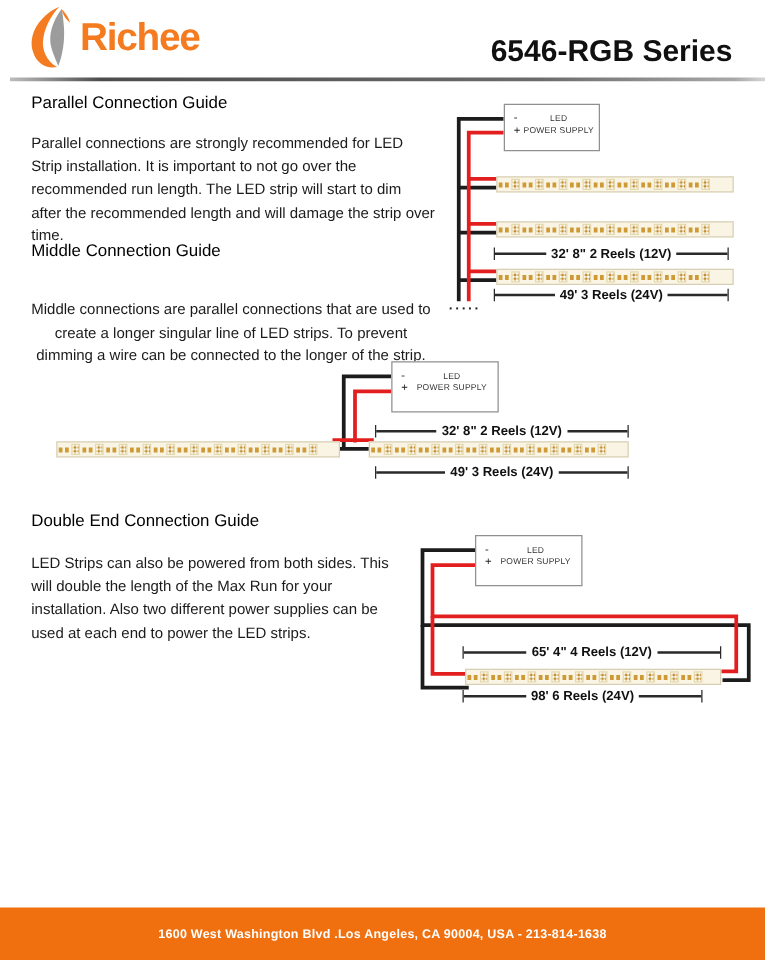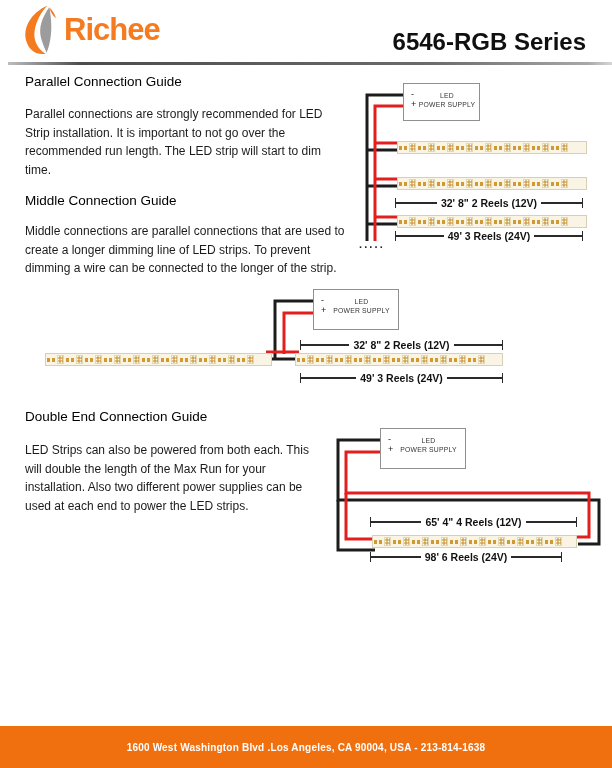"after the recommended length and" div { html: none -> <div>after the recommended length and will damage the strip over</div> }
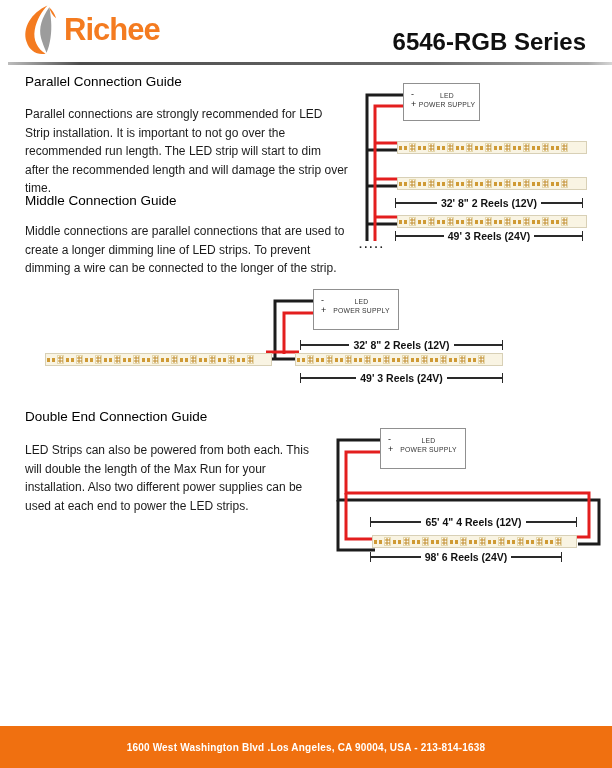"Middle connections are parallel" div.abs { text-align: none -> center; top: 222px -> 238px }
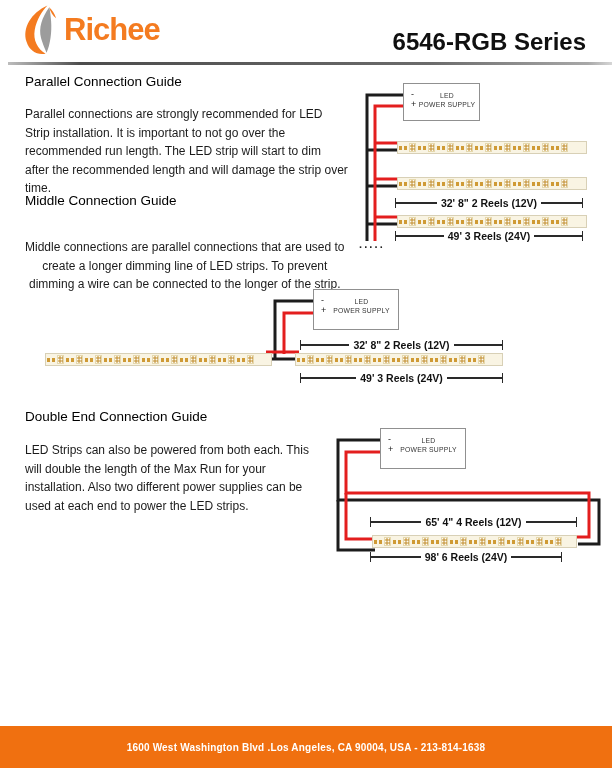"create a longer dimming line" div { text: dimming -> singular }
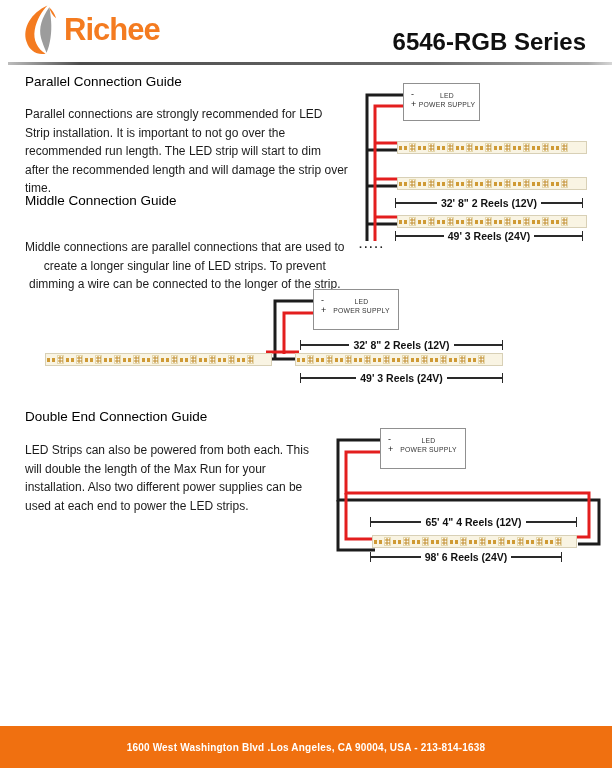"LED Strips can also be" div { text: each -> sides }
